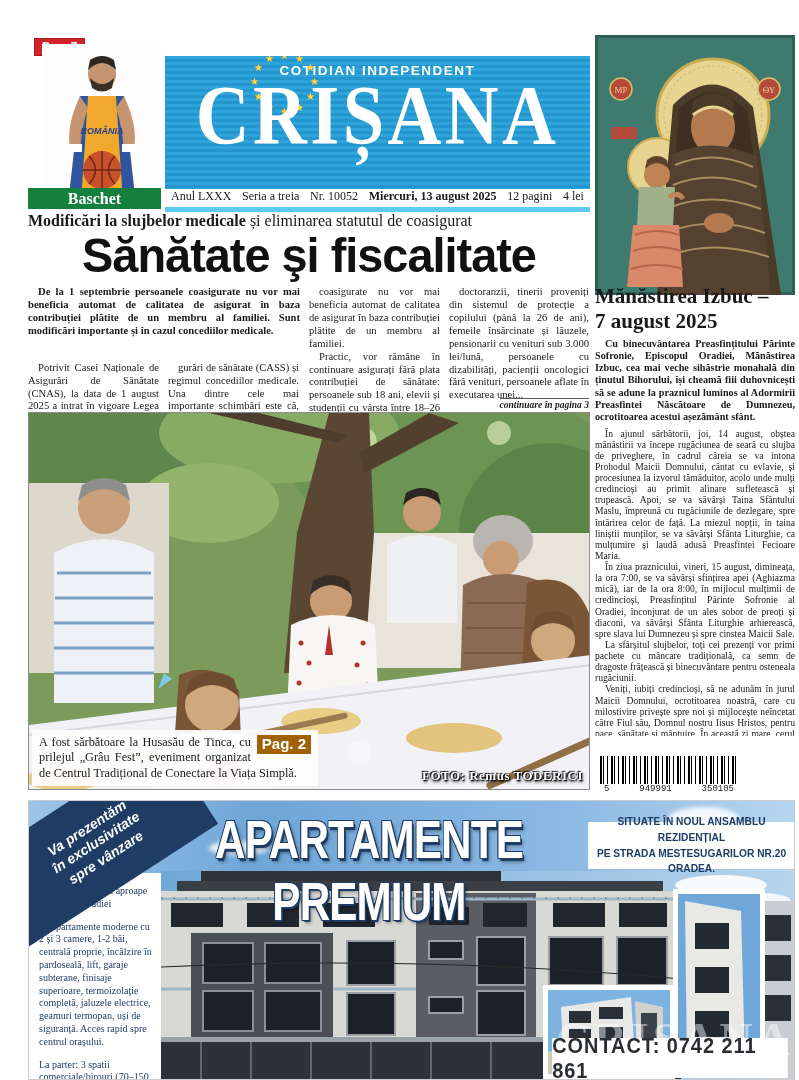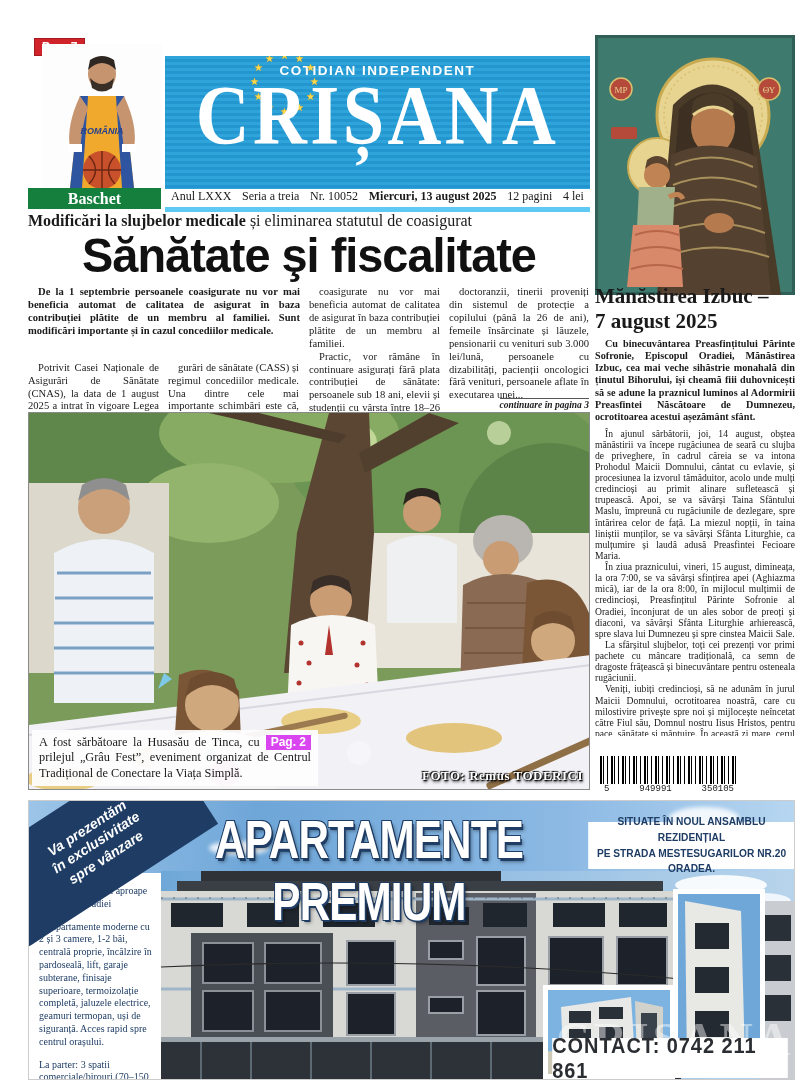"Pag. 2" .caption-badge { background: #d946ef -> #a16207; font-size: 12px -> 15px }
